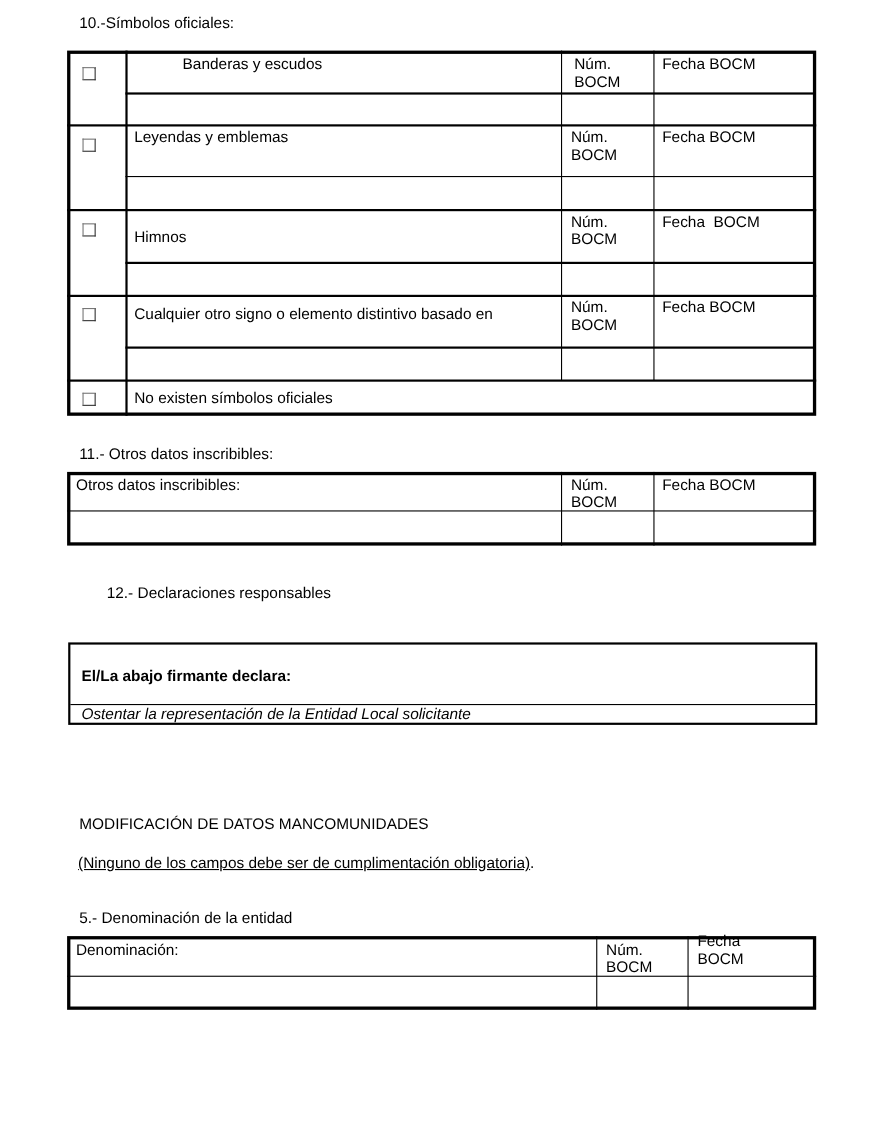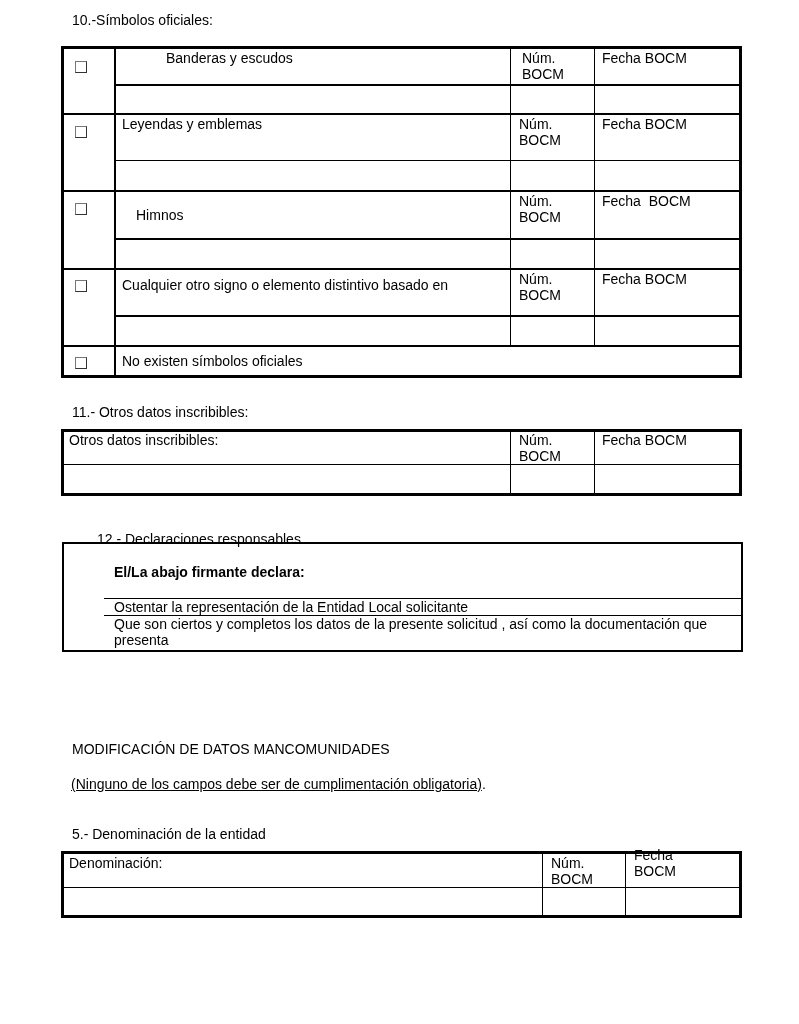"Himnos" div.abs { left: 136px -> 122px }
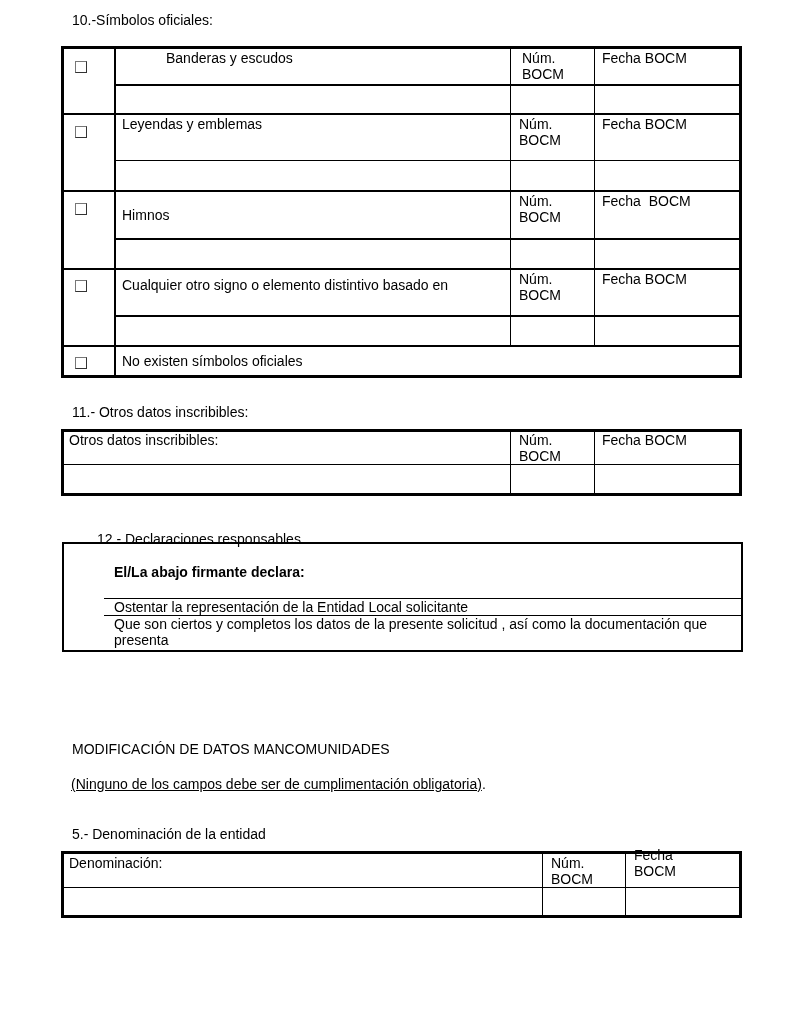"El/La abajo firmante declara:" div.decl { padding-left: 40px -> none; top: 542px -> 584px }
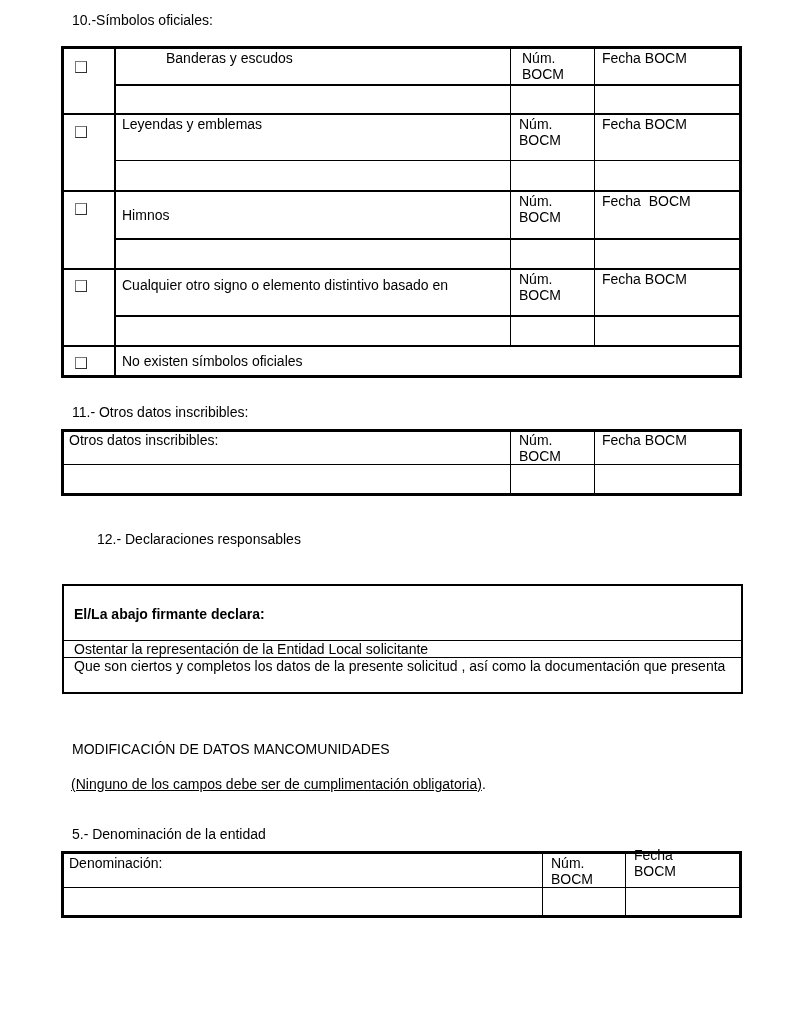"Ostentar la representación de la" div.decl-row { font-style: none -> italic }
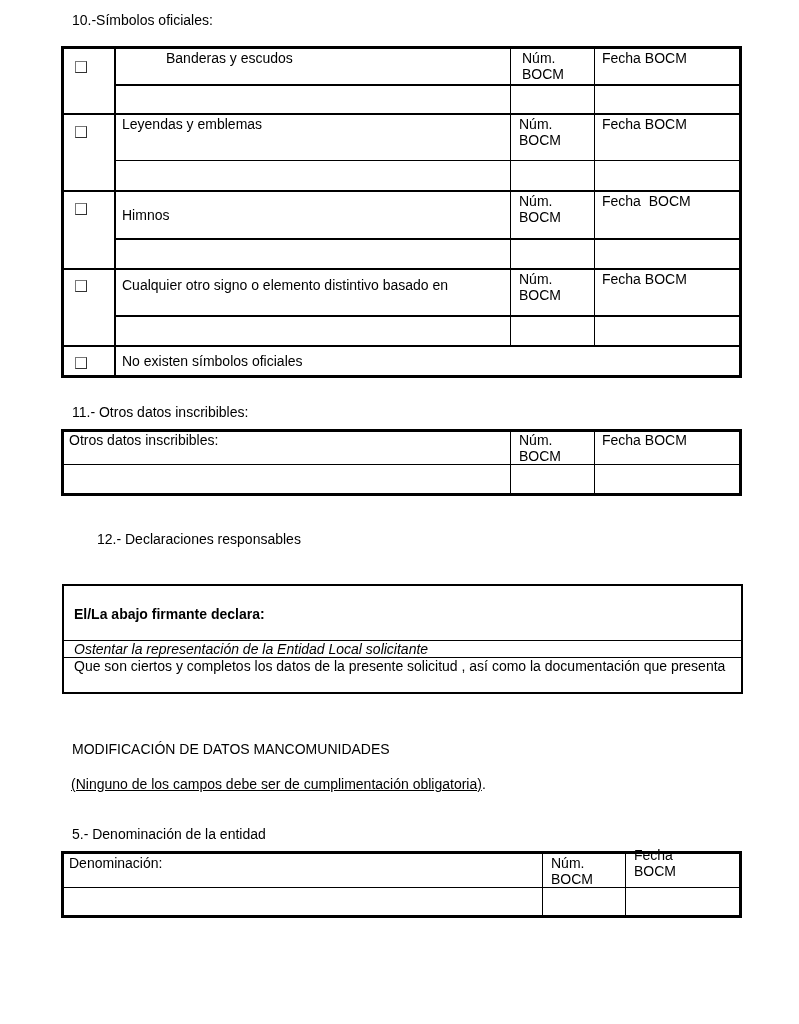"Que son ciertos y completos" div.decl-row { html: <div>Que son ciertos y completos los datos de la presente solicitud , así como la documentación que presenta</div> -> none }
